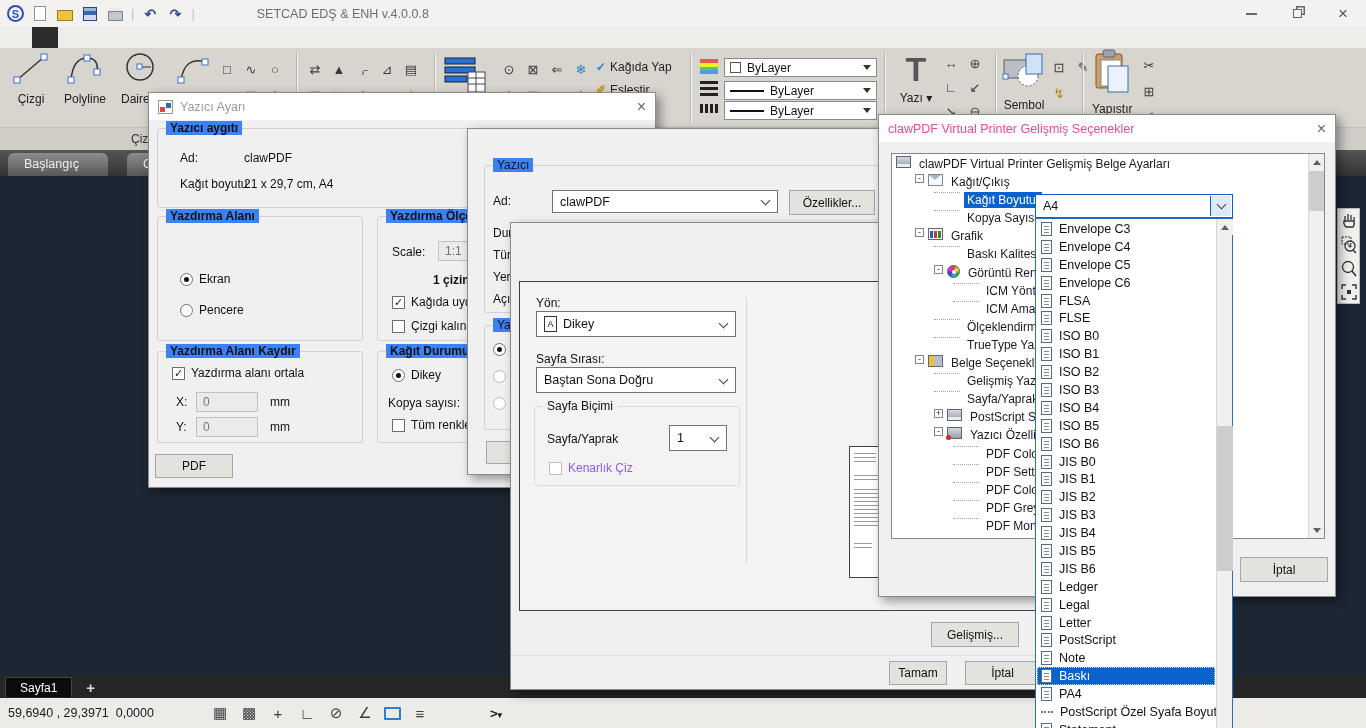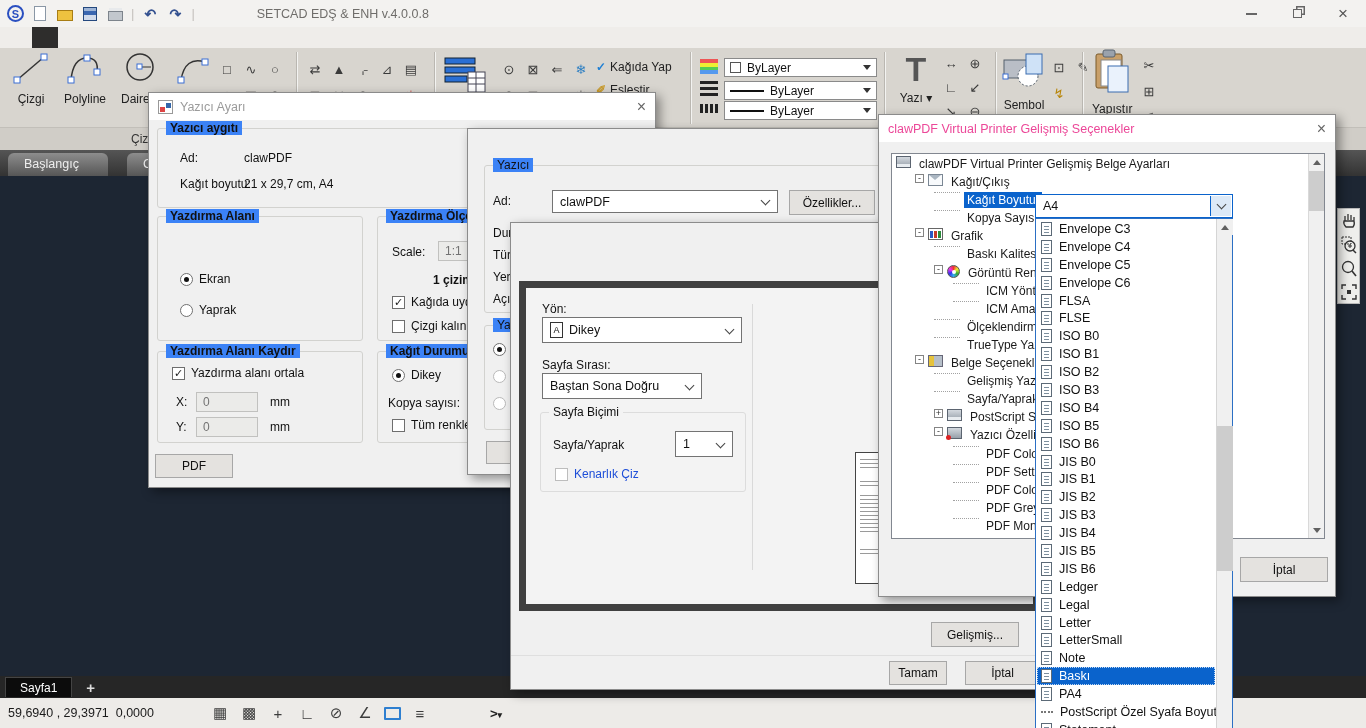"Yaprak" span { text: Yaprak -> Pencere }
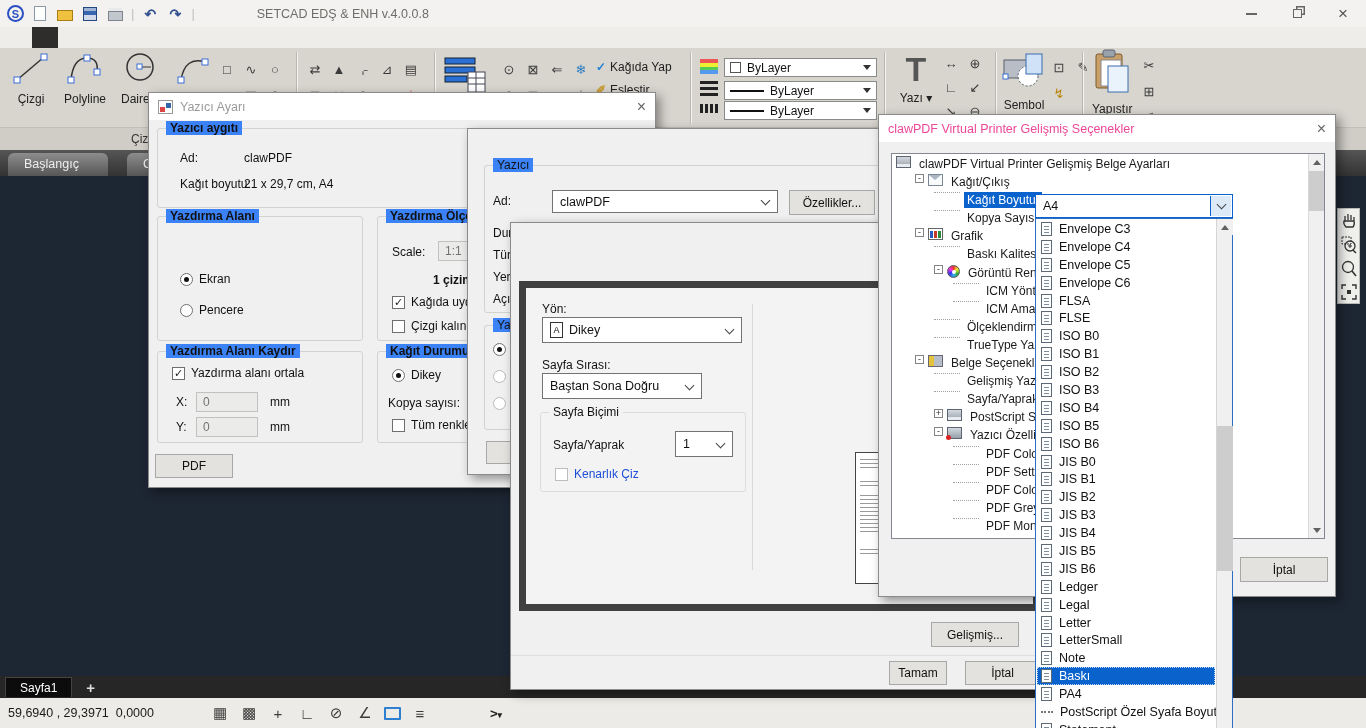"Yön:" .tabpanel { border: 7px solid #404040 -> 1px solid #404040 }
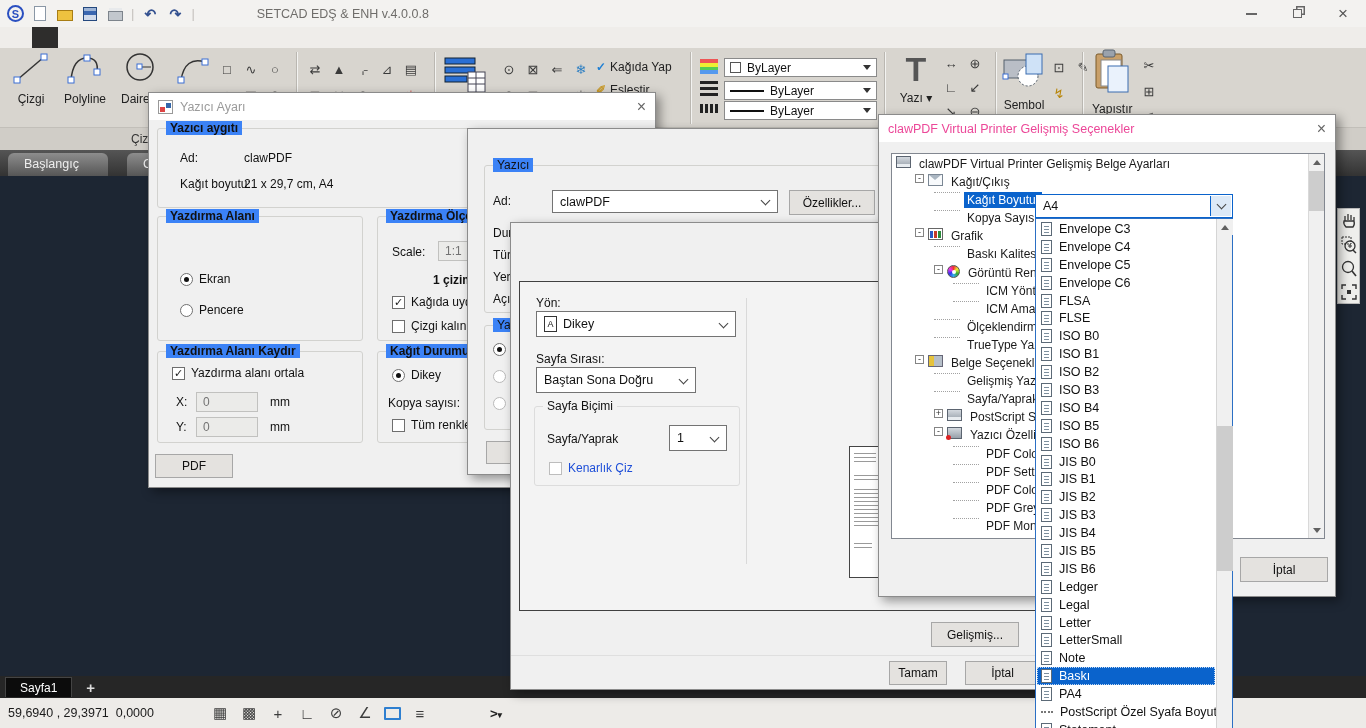"Baştan Sona Doğru" div.combo { width: 160px -> 200px }
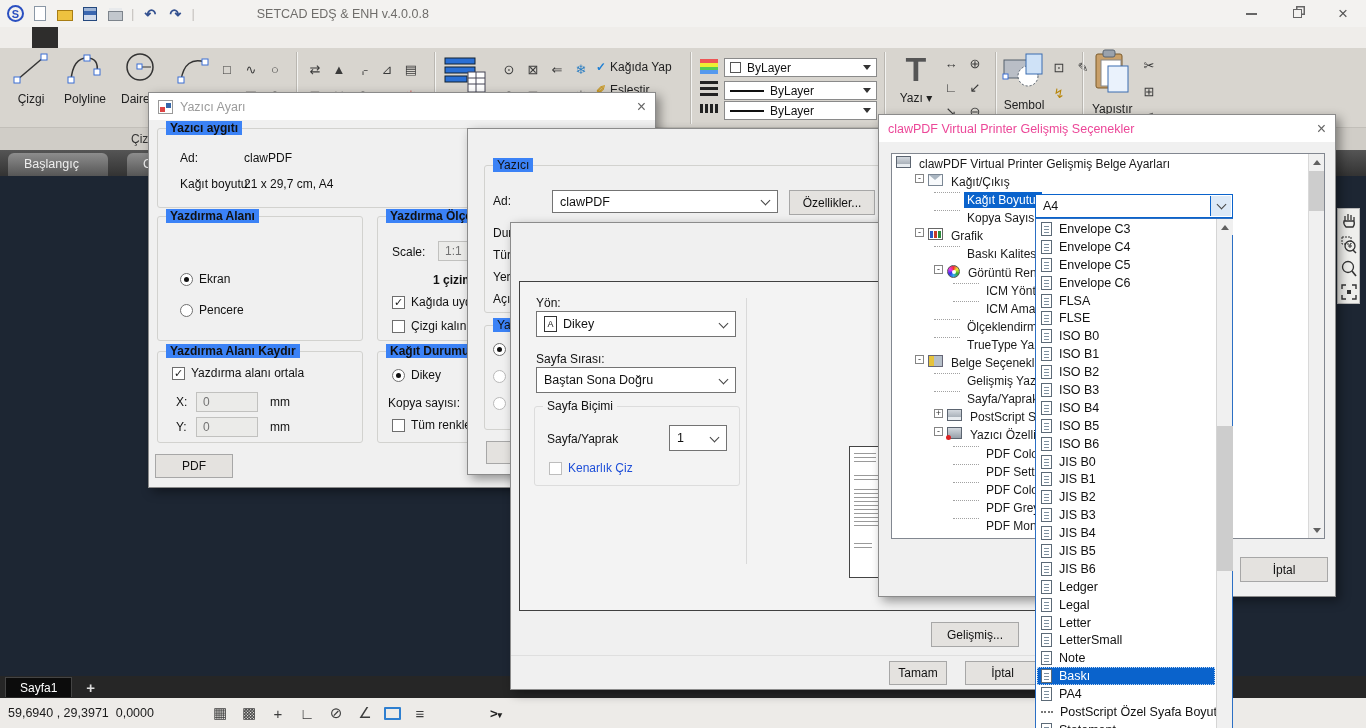"Kenarlık Çiz" .dim { color: #1d4ed8 -> #8b5cf6 }
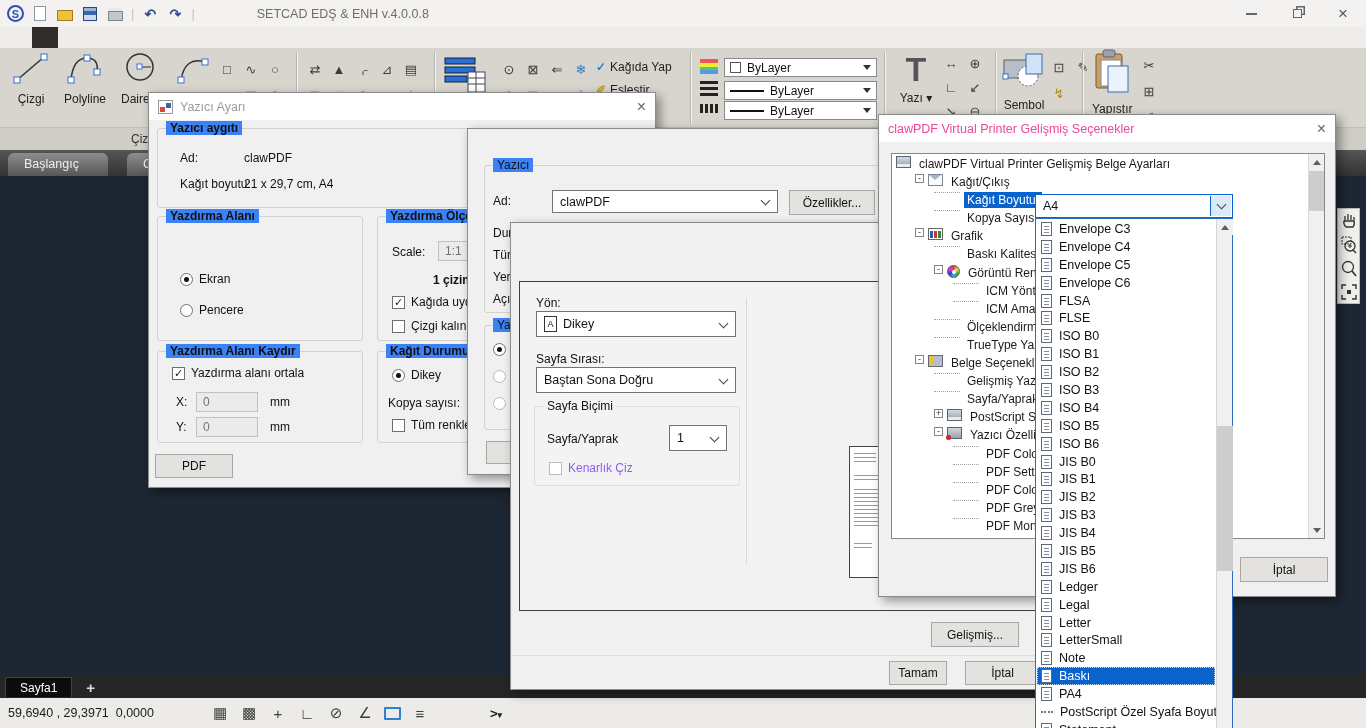"LetterSmall" span { text: LetterSmall -> PostScript }
